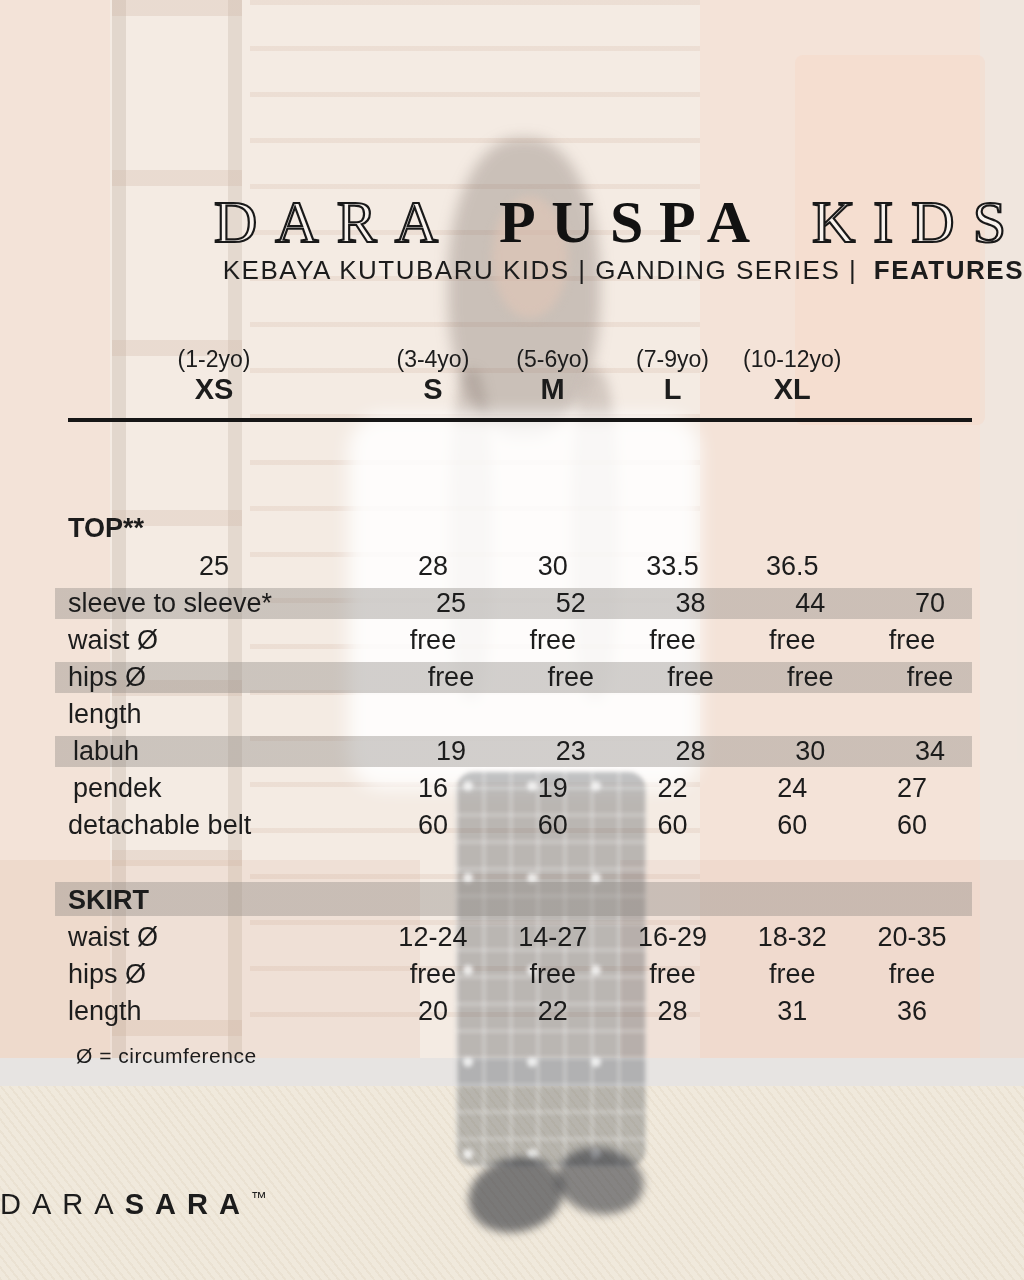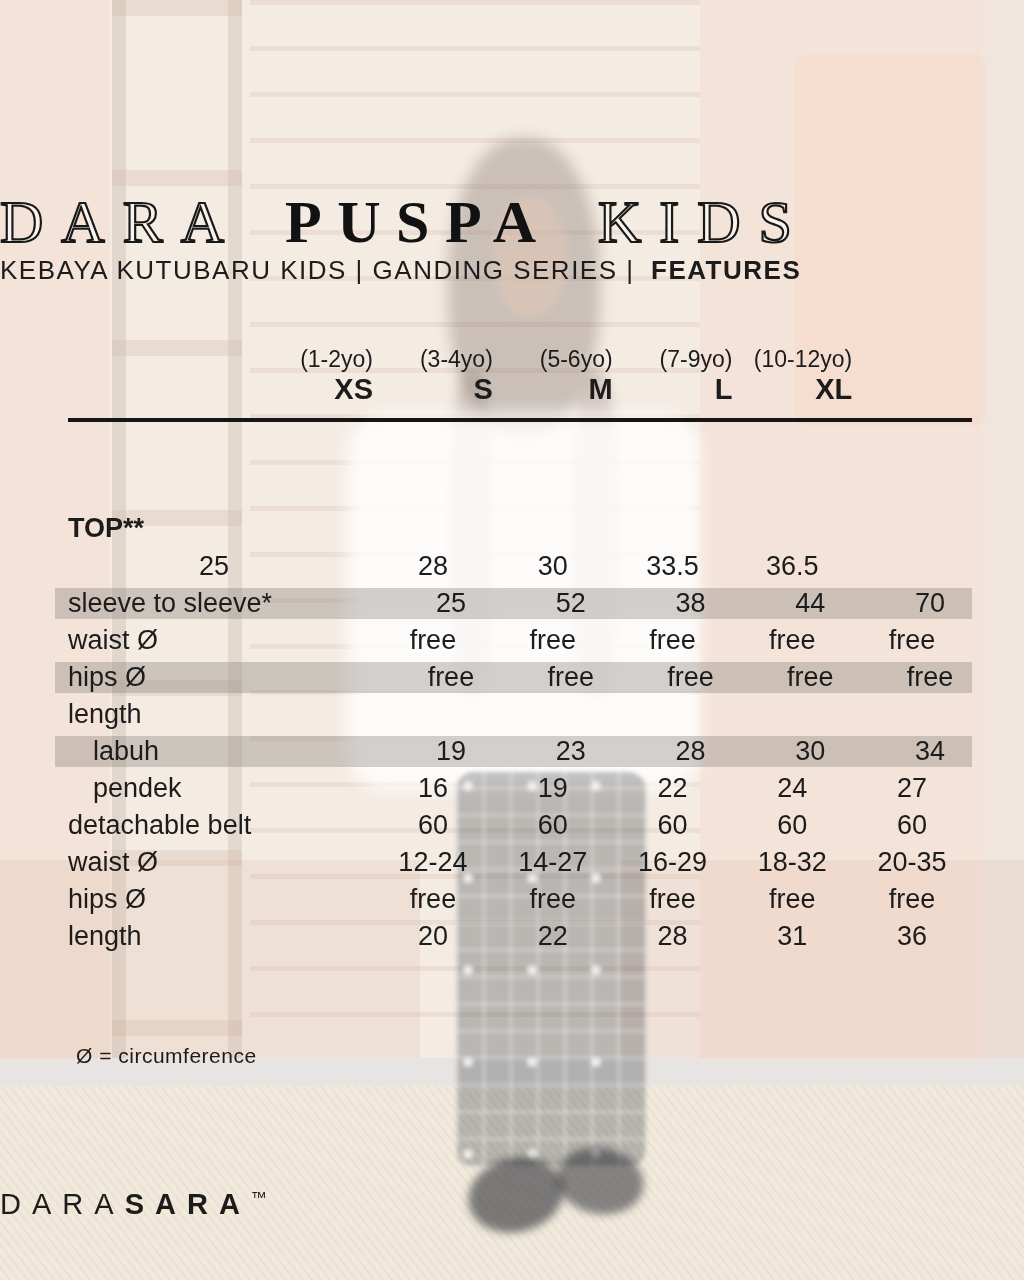"DARA PUSPA KIDS" .brand { text-align: left -> right }
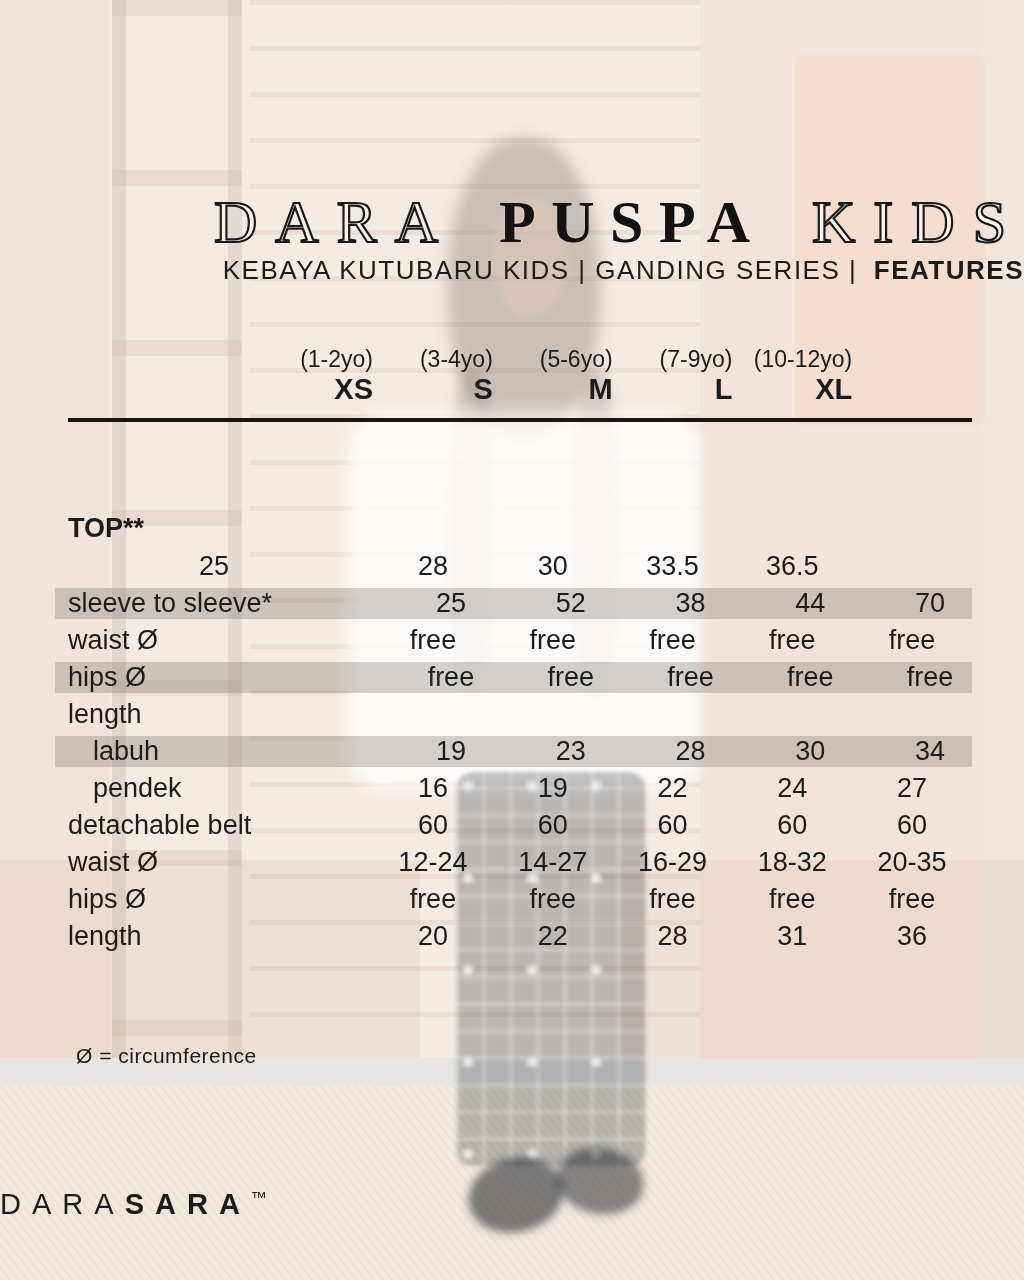"(1-2yo)" .col-head { text-align: right -> center }
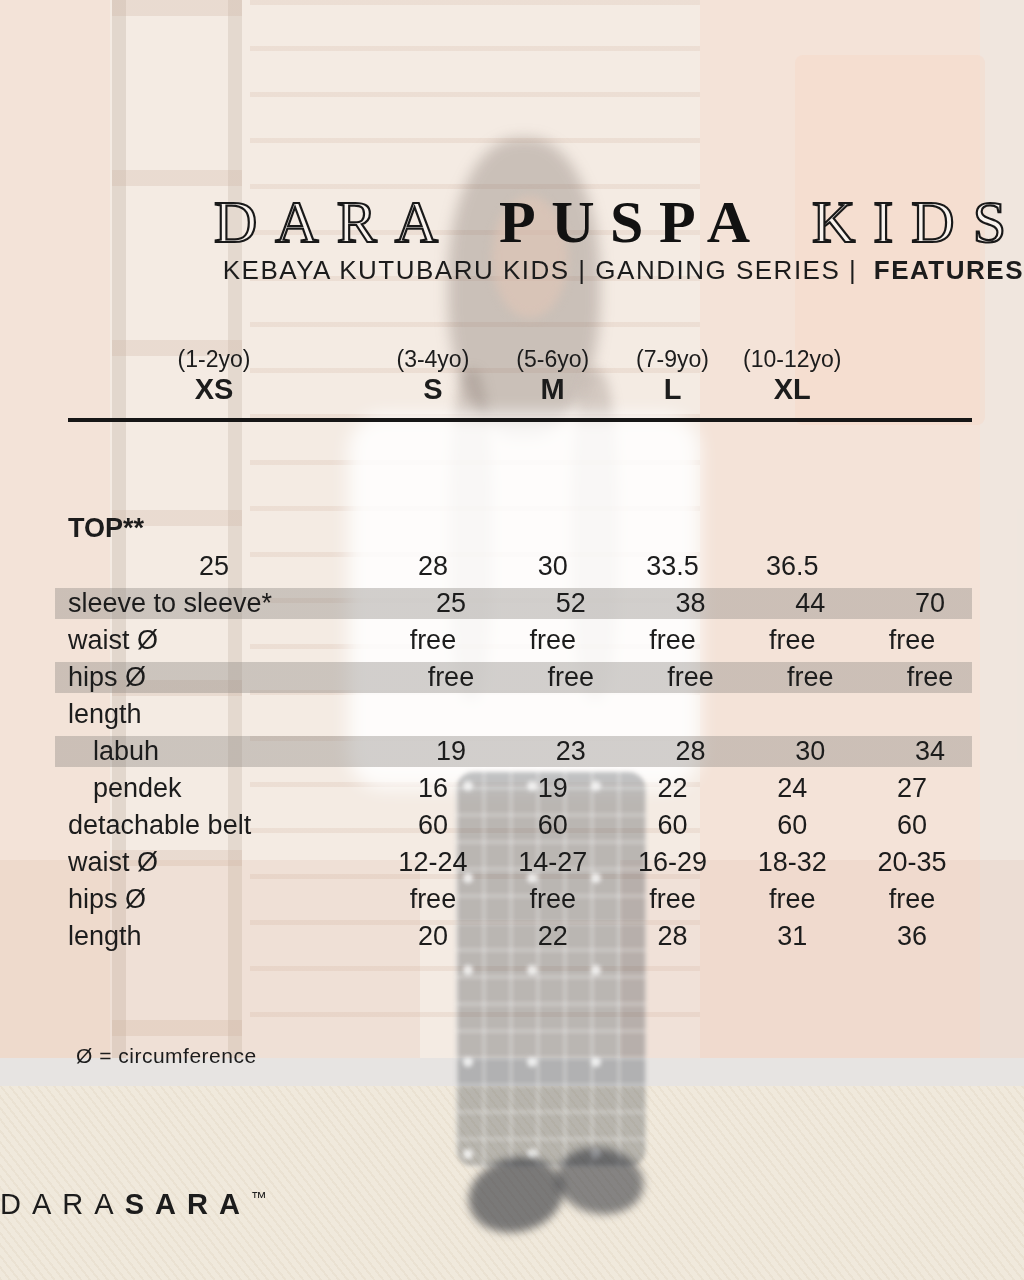"labuh" .indent .tlabel { padding-left: 38px -> 18px }
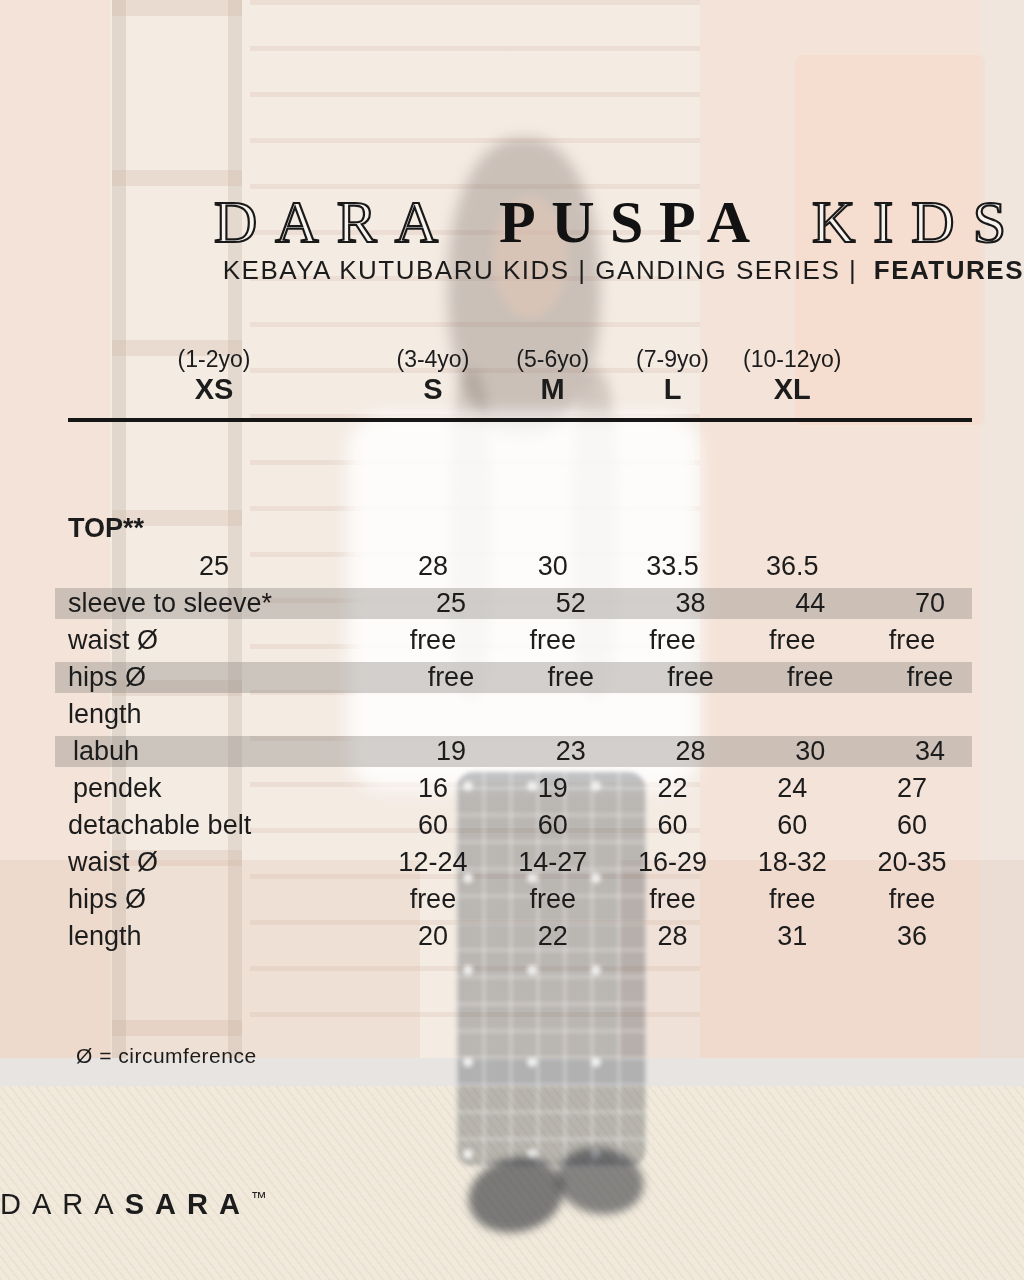"SKIRT" div.section-head { html: none -> <div> <div>SKIRT</div> </div> }
